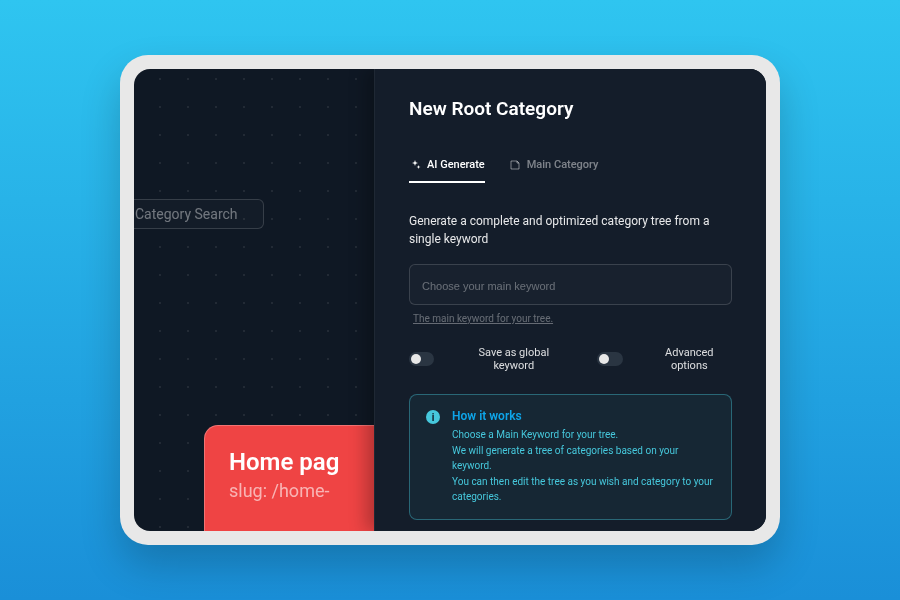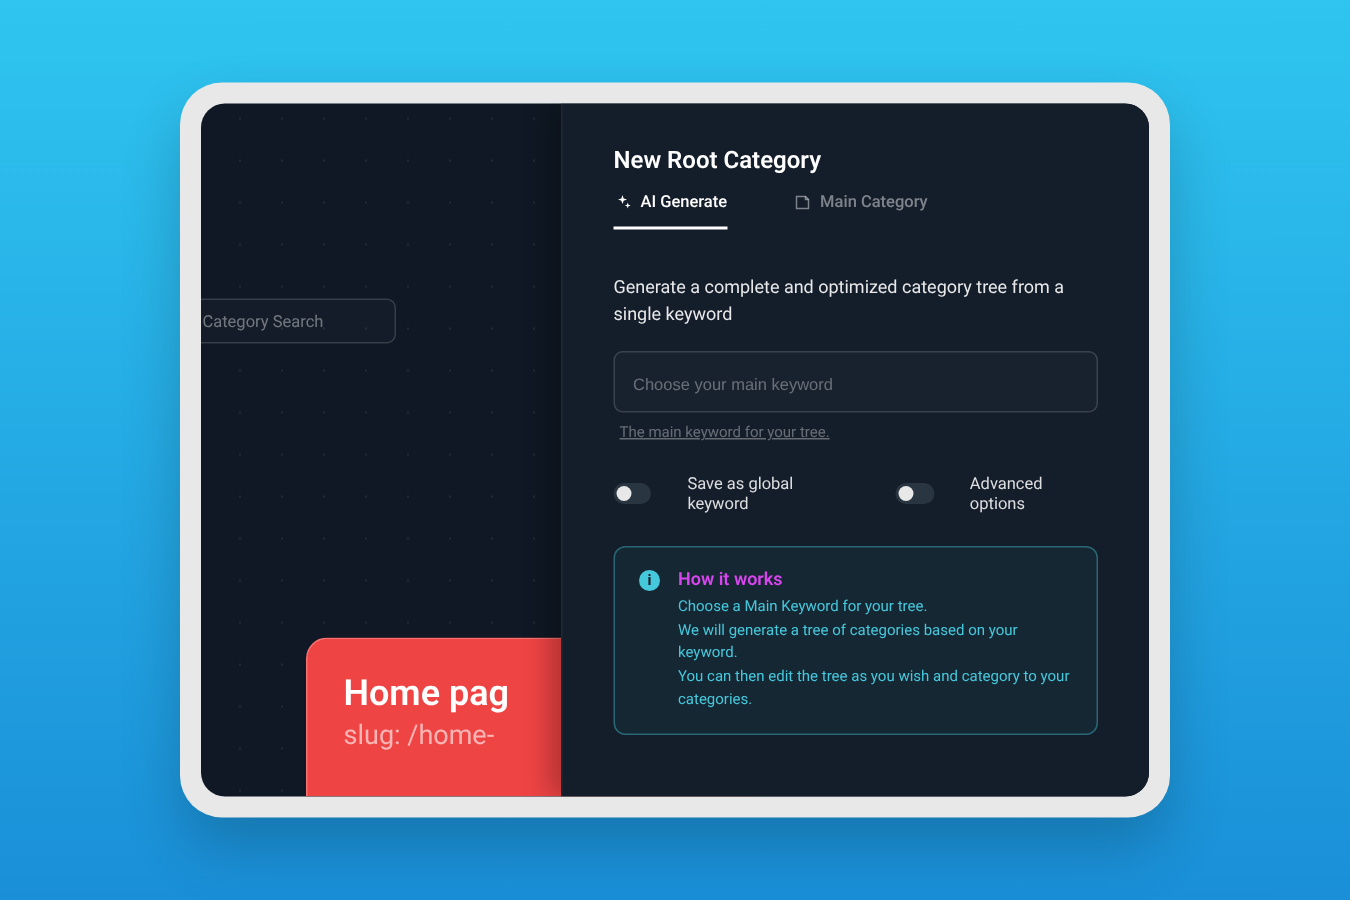"New Root Category" .panel-title { font-size: 16px -> 19px; margin-bottom: 12px -> 38px }
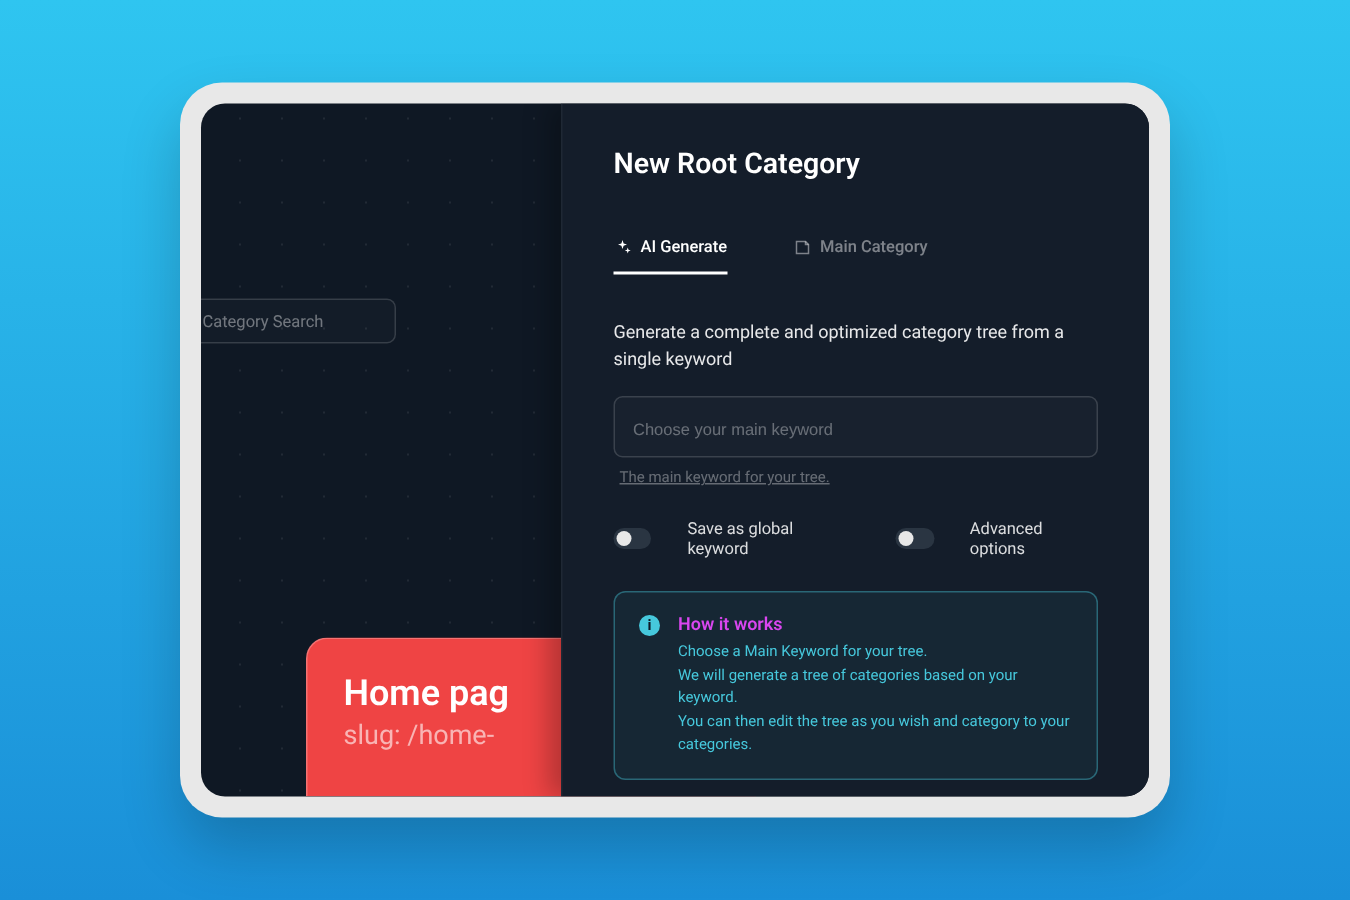"AI Generate" .tabs { gap: 44px -> 24px }
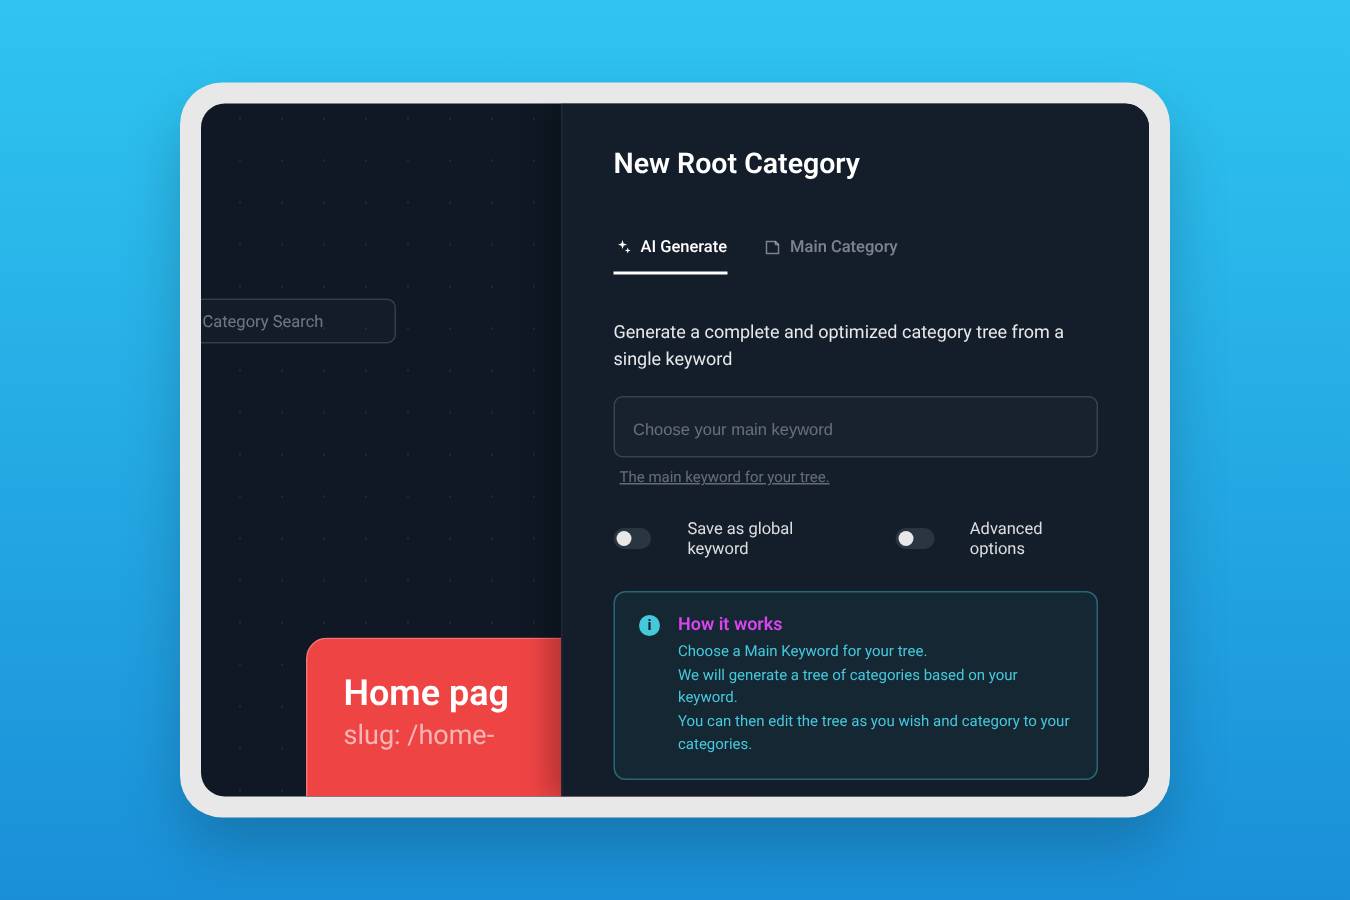"Category Search" .search-box { font-size: 11px -> 14px }
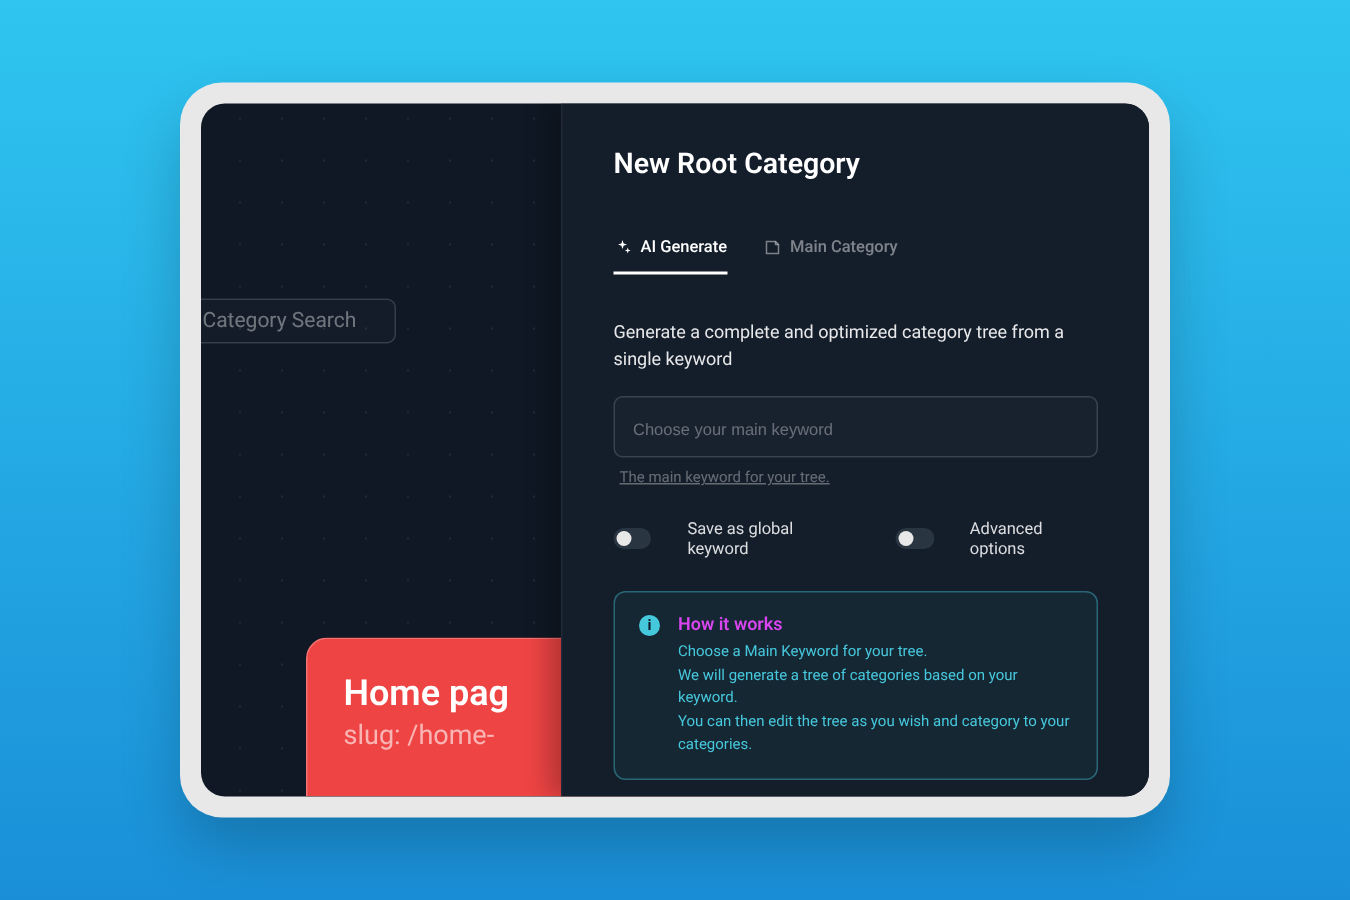"Save as global keyword" .toggle-group { text-align: none -> center }
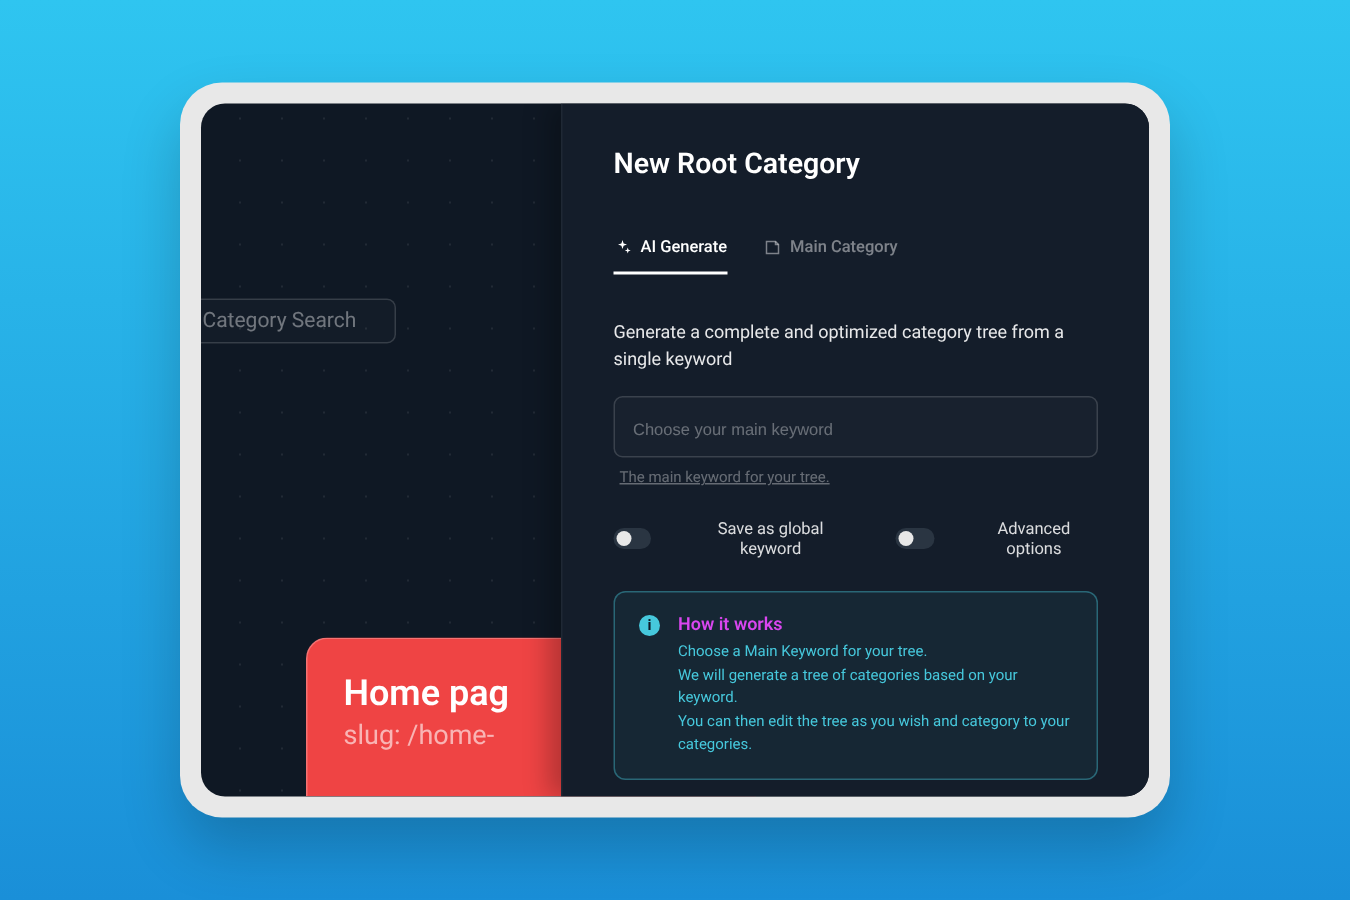"How it works" .callout-title { color: #d946ef -> #0ea5e9 }
